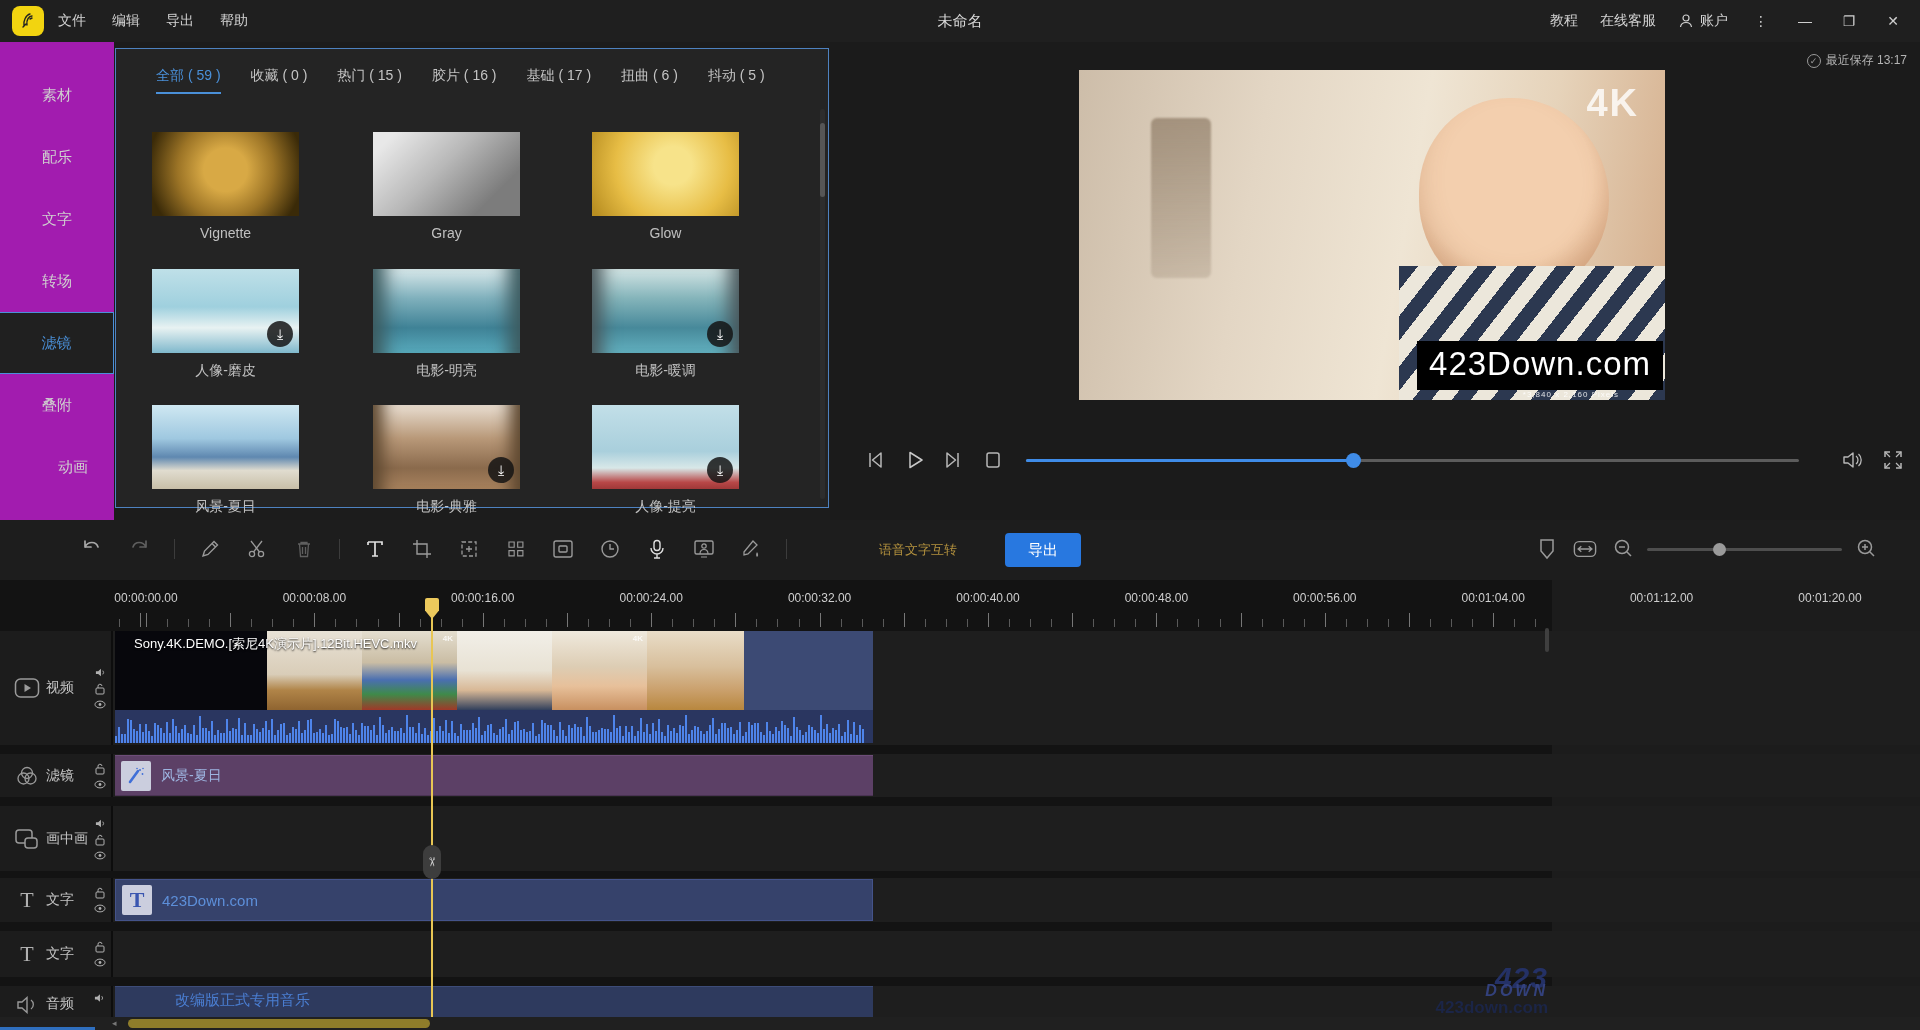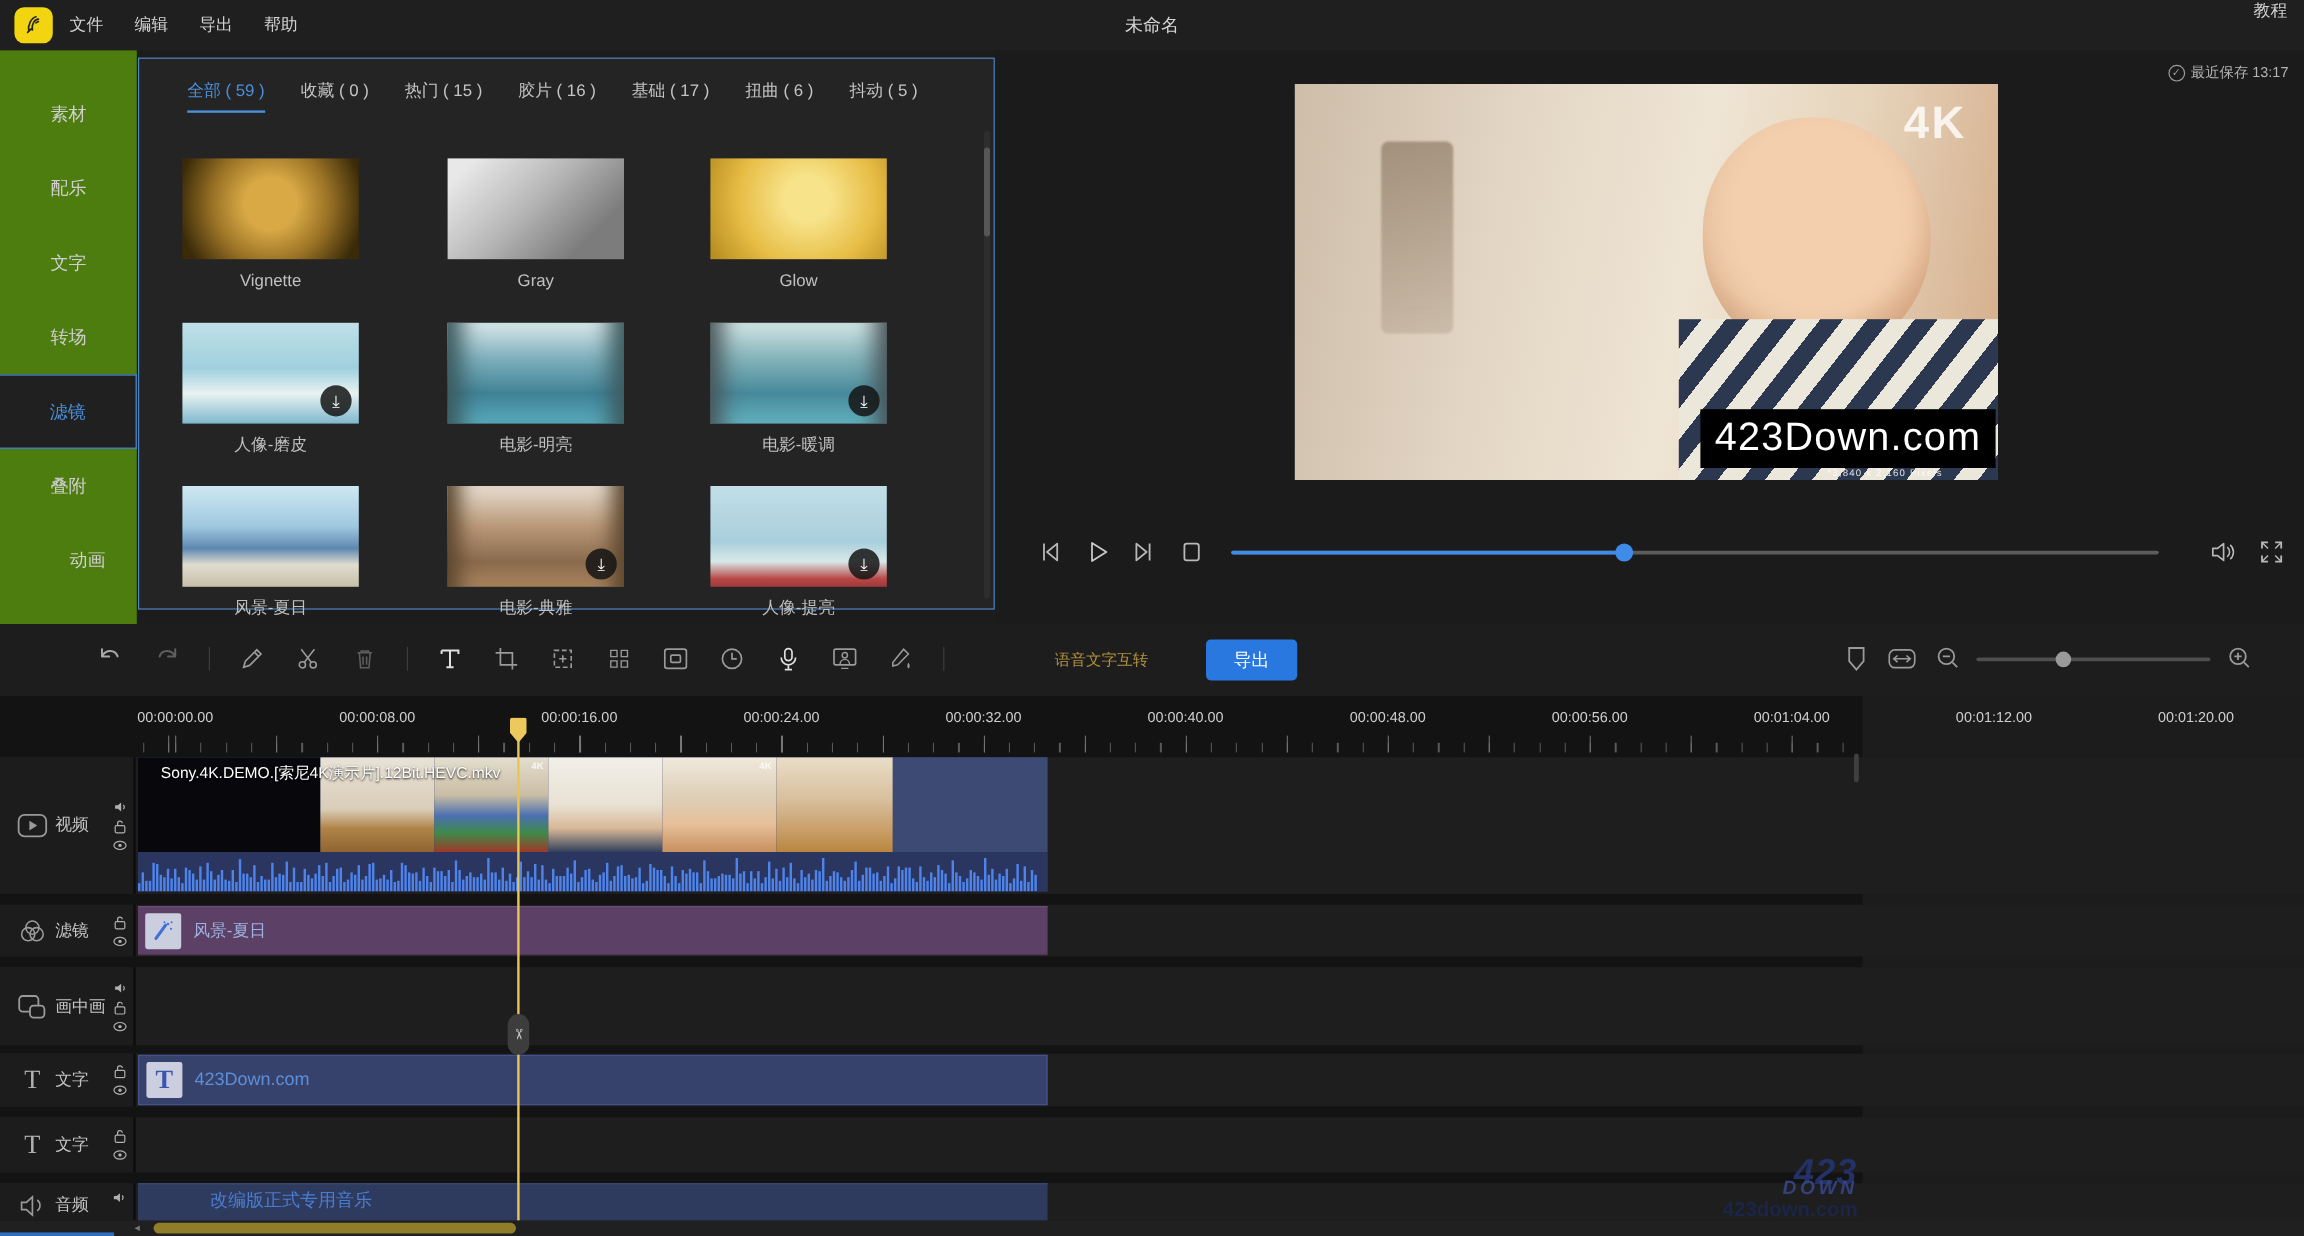"教程" .tb-right { flex-direction: column -> none; gap: 40px -> 22px; padding-right: none -> 16px }
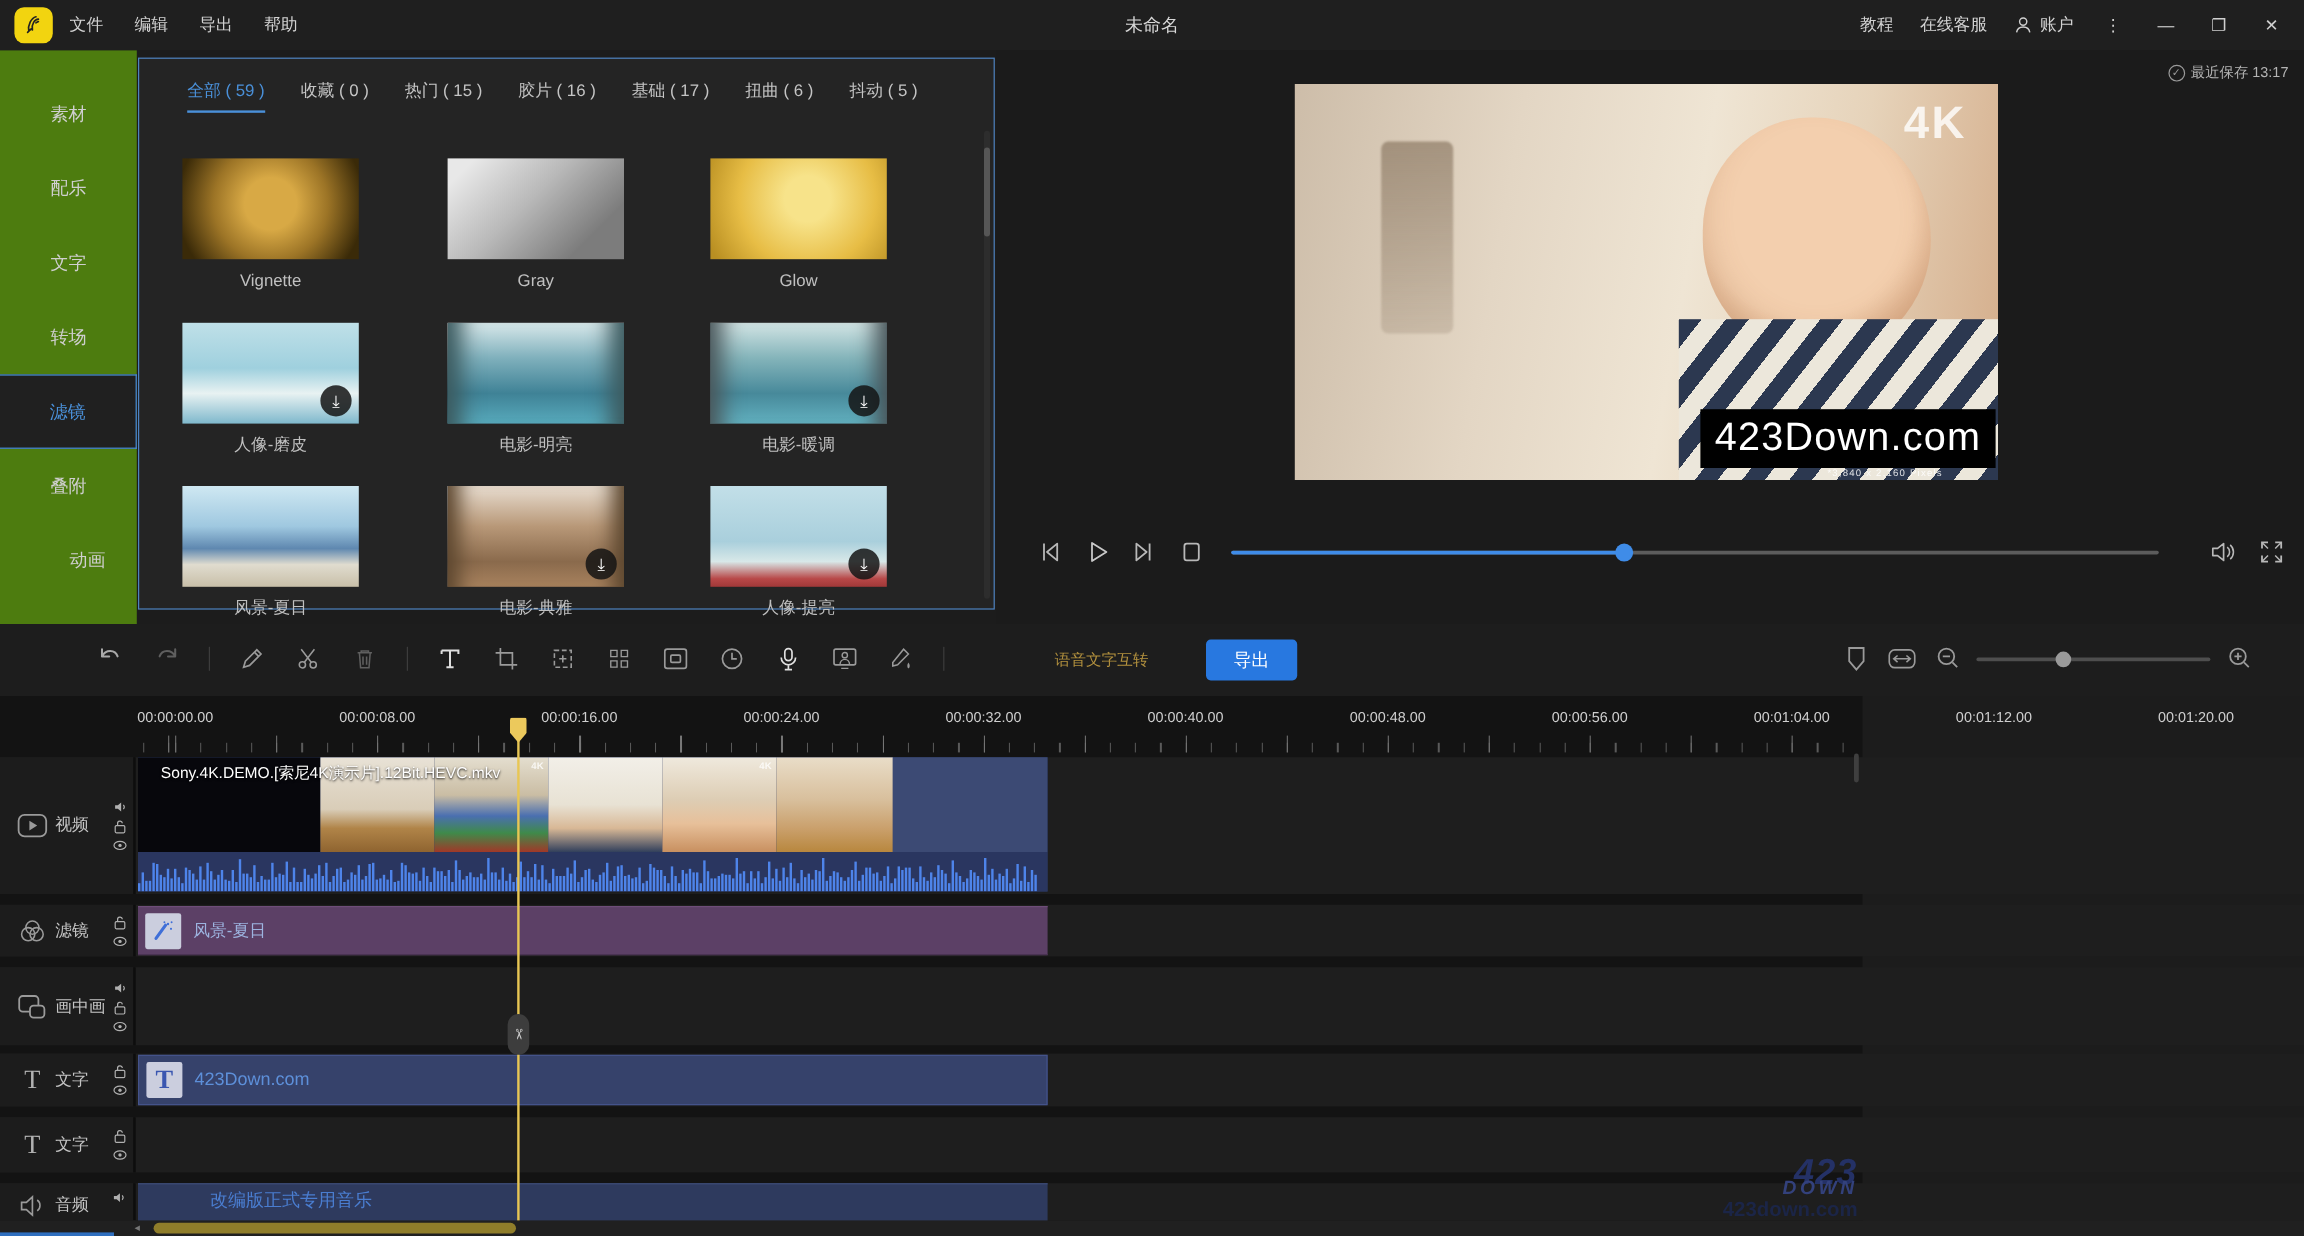"素材" .leftnav { background: #4d7c0f -> #a21caf }
